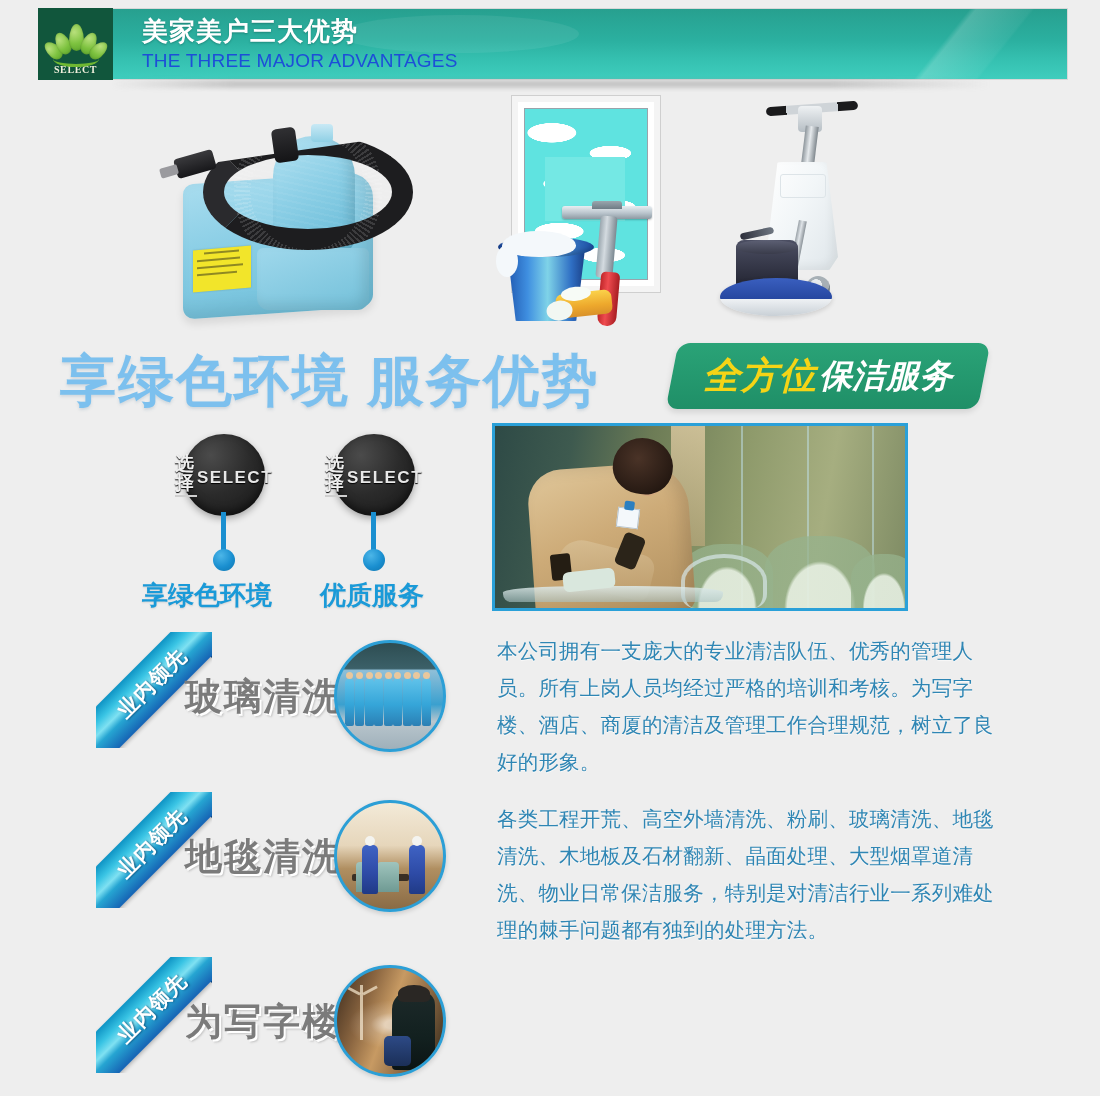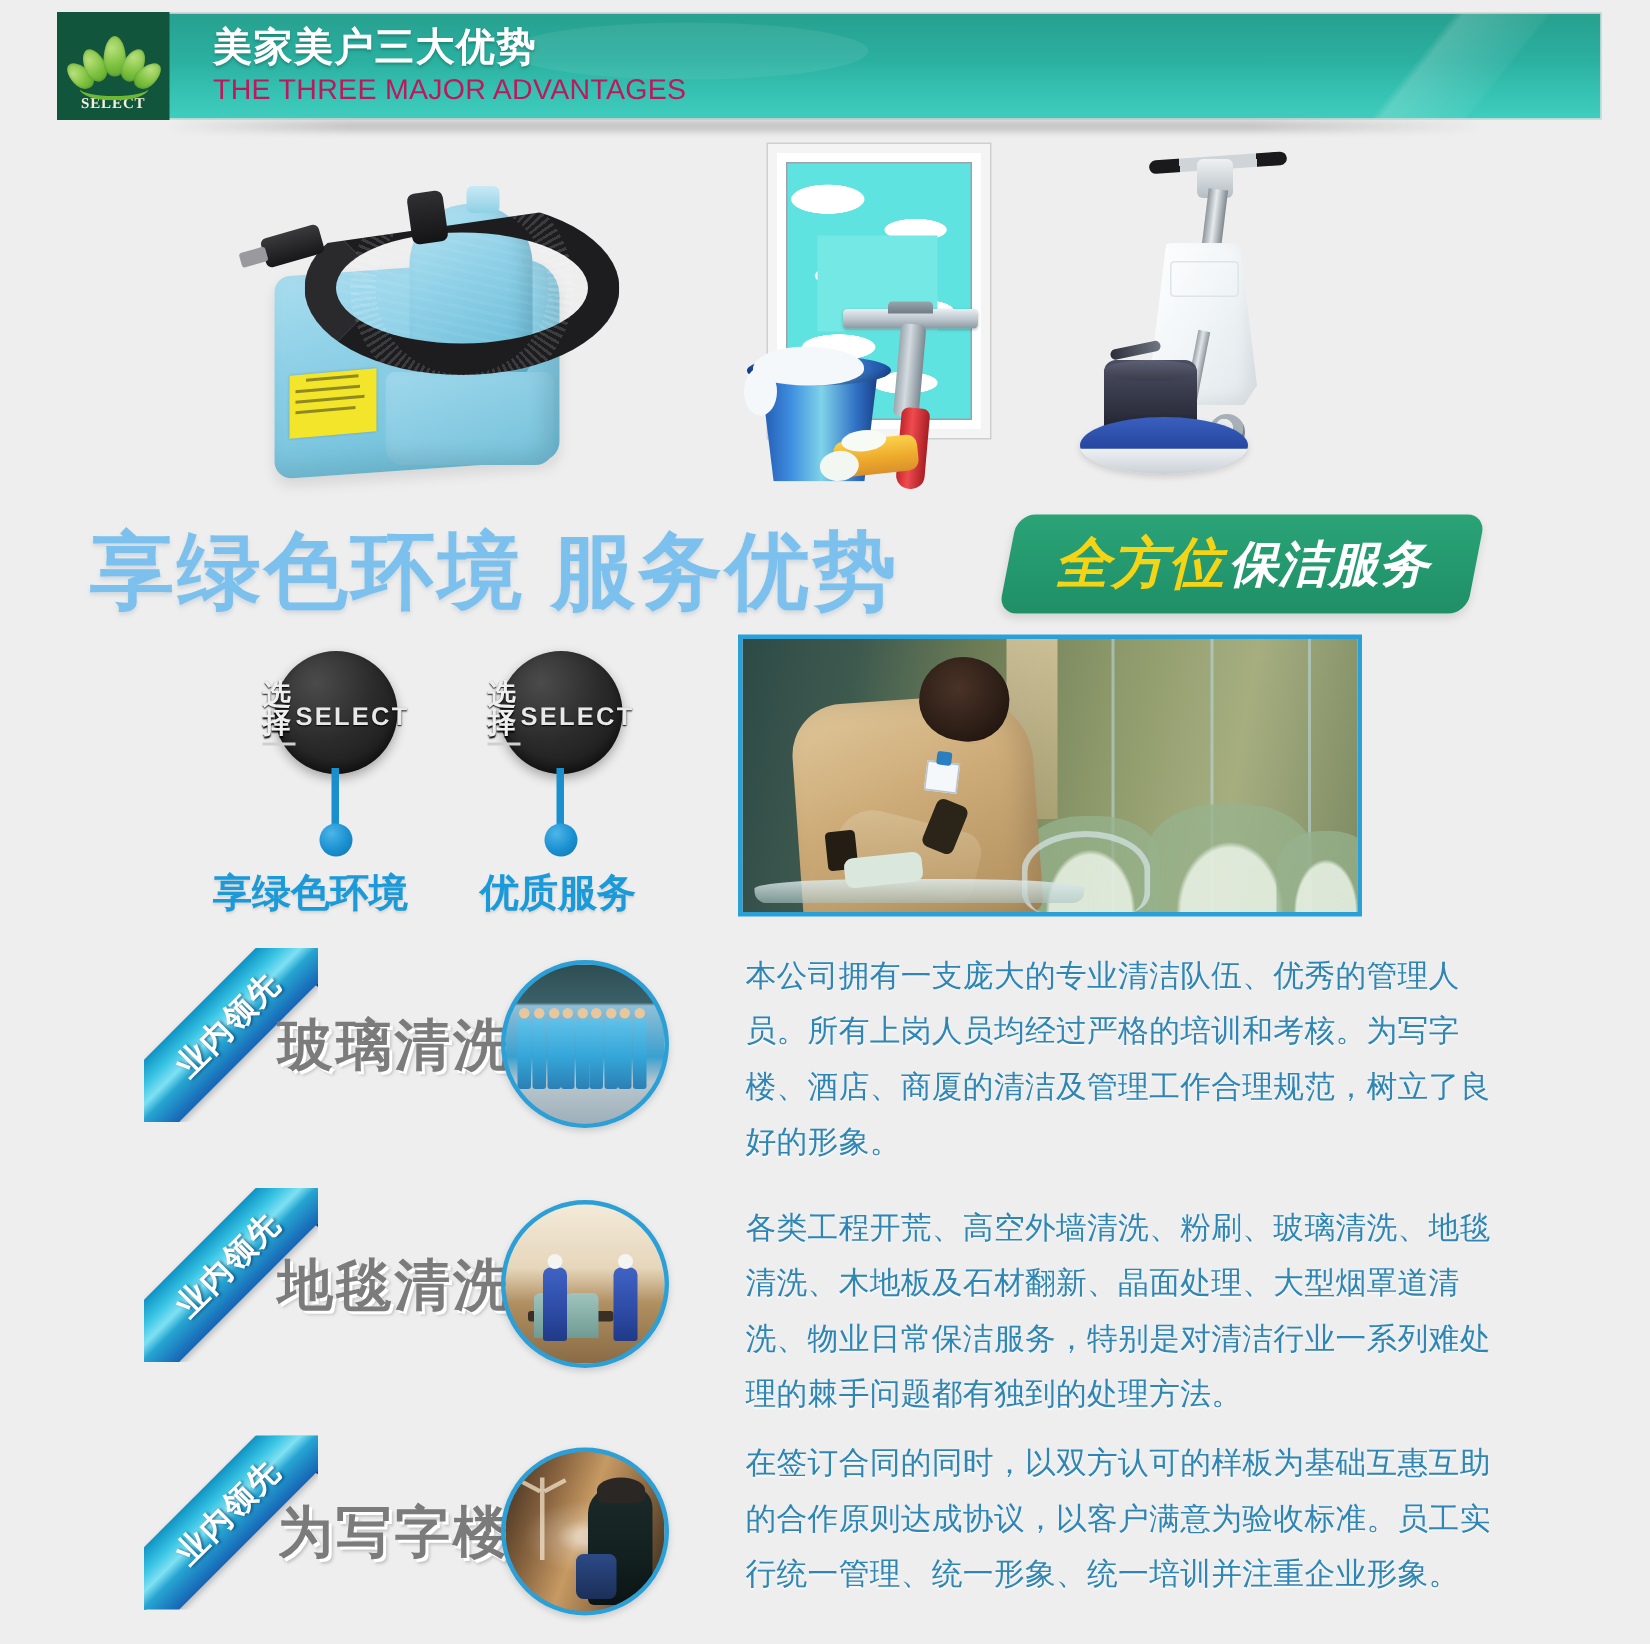"THE THREE MAJOR ADVANTAGES" .header-en { color: #be185d -> #1d4ed8 }
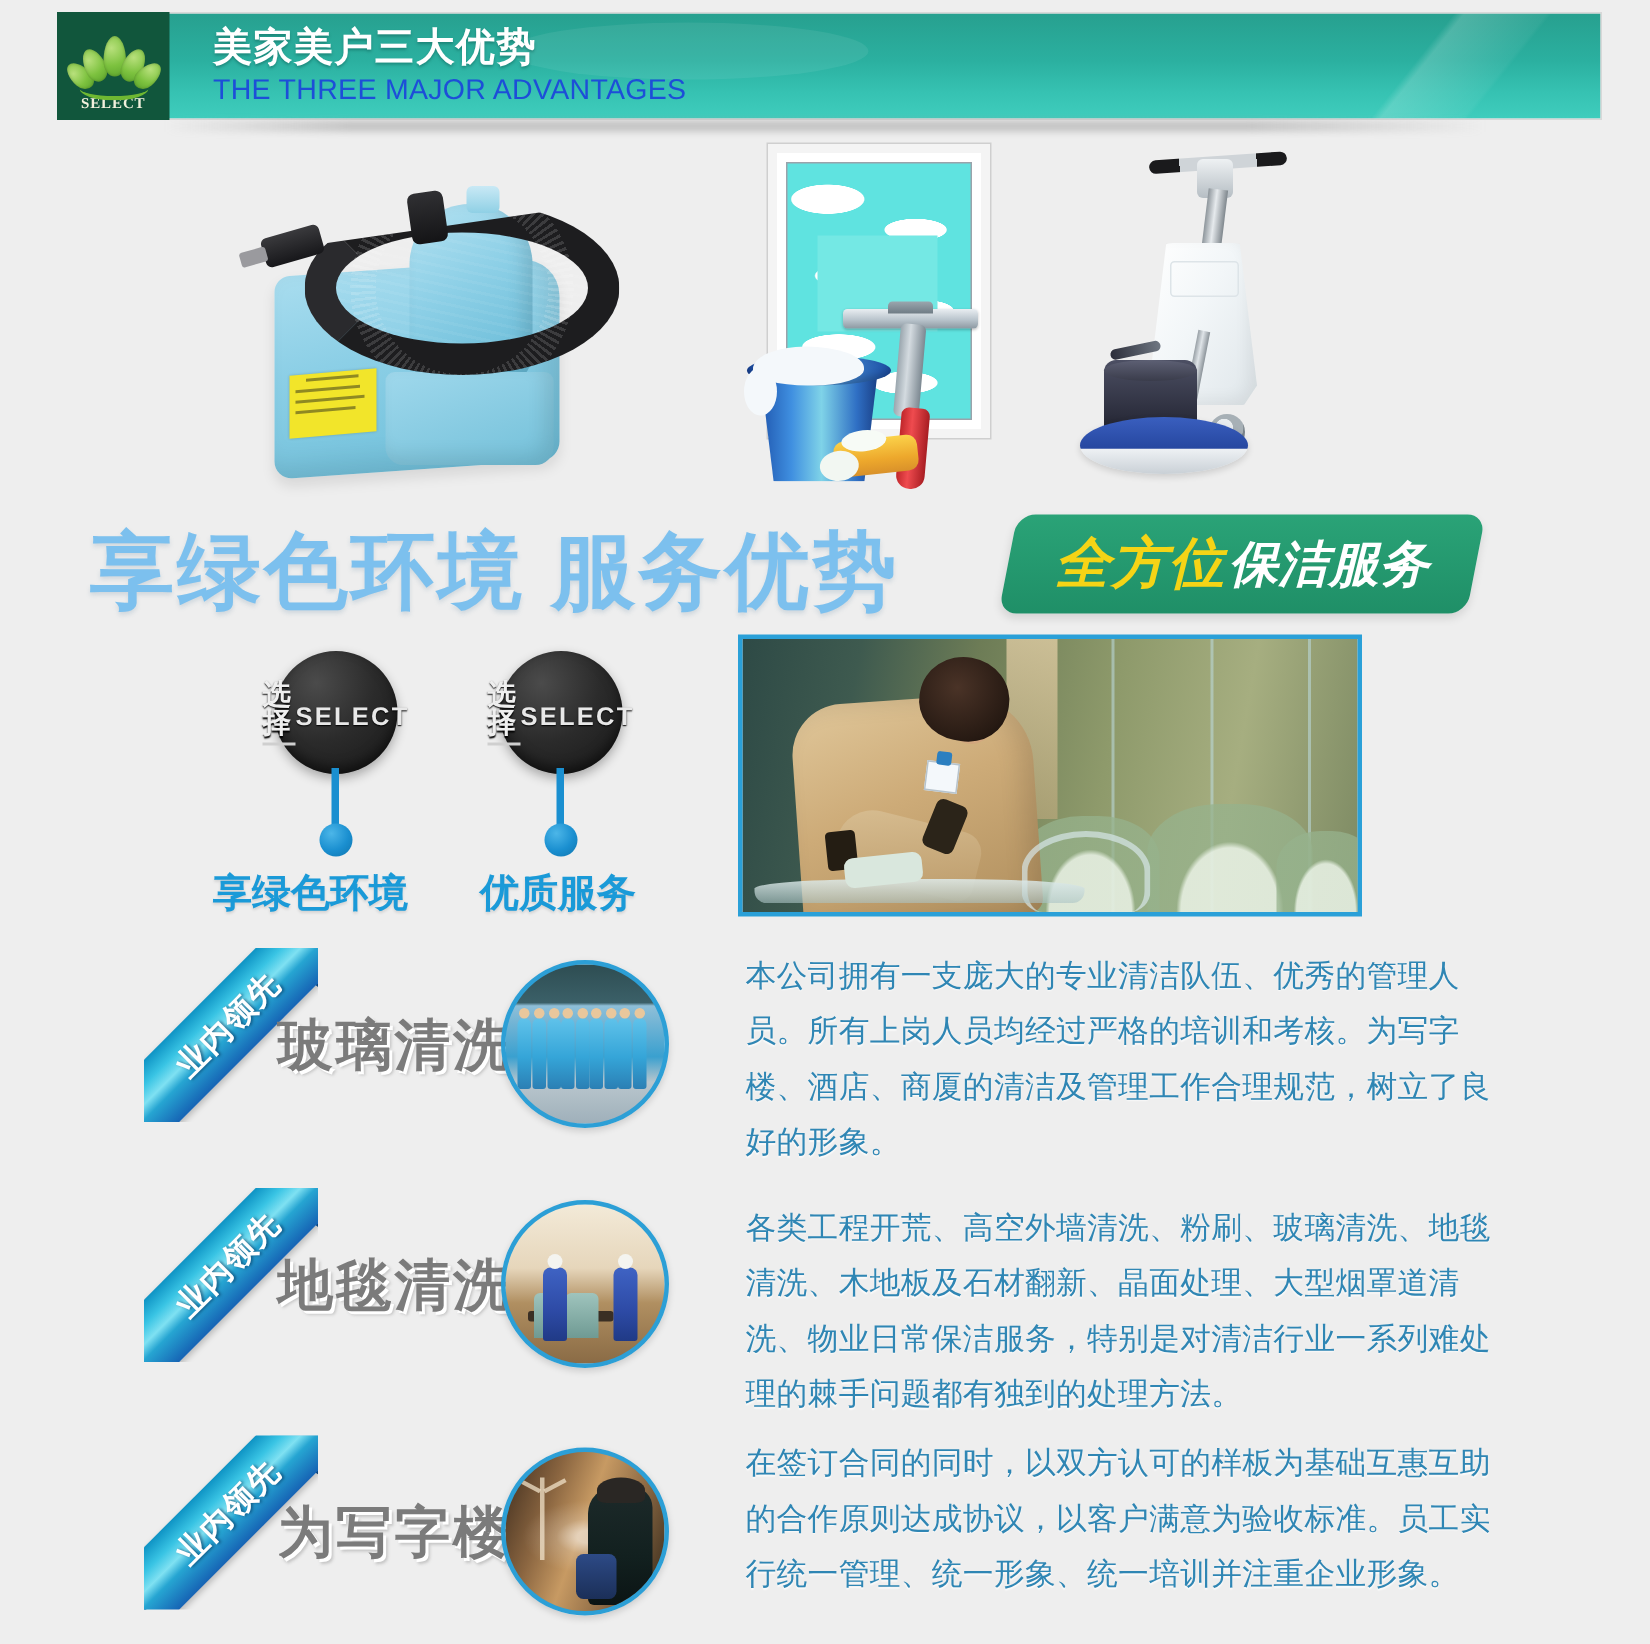"在签订合同的同时，以双方认可的样板为基础互惠互助的合作原则达成协议，以客户满意为" div.adv-text { html: <div>在签订合同的同时，以双方认可的样板为基础互惠互助的合作原则达成协议，以客户满意为验收标准。员工实行统一管理、统一形象、统一培训并注重企业形象。</div> -> none }
